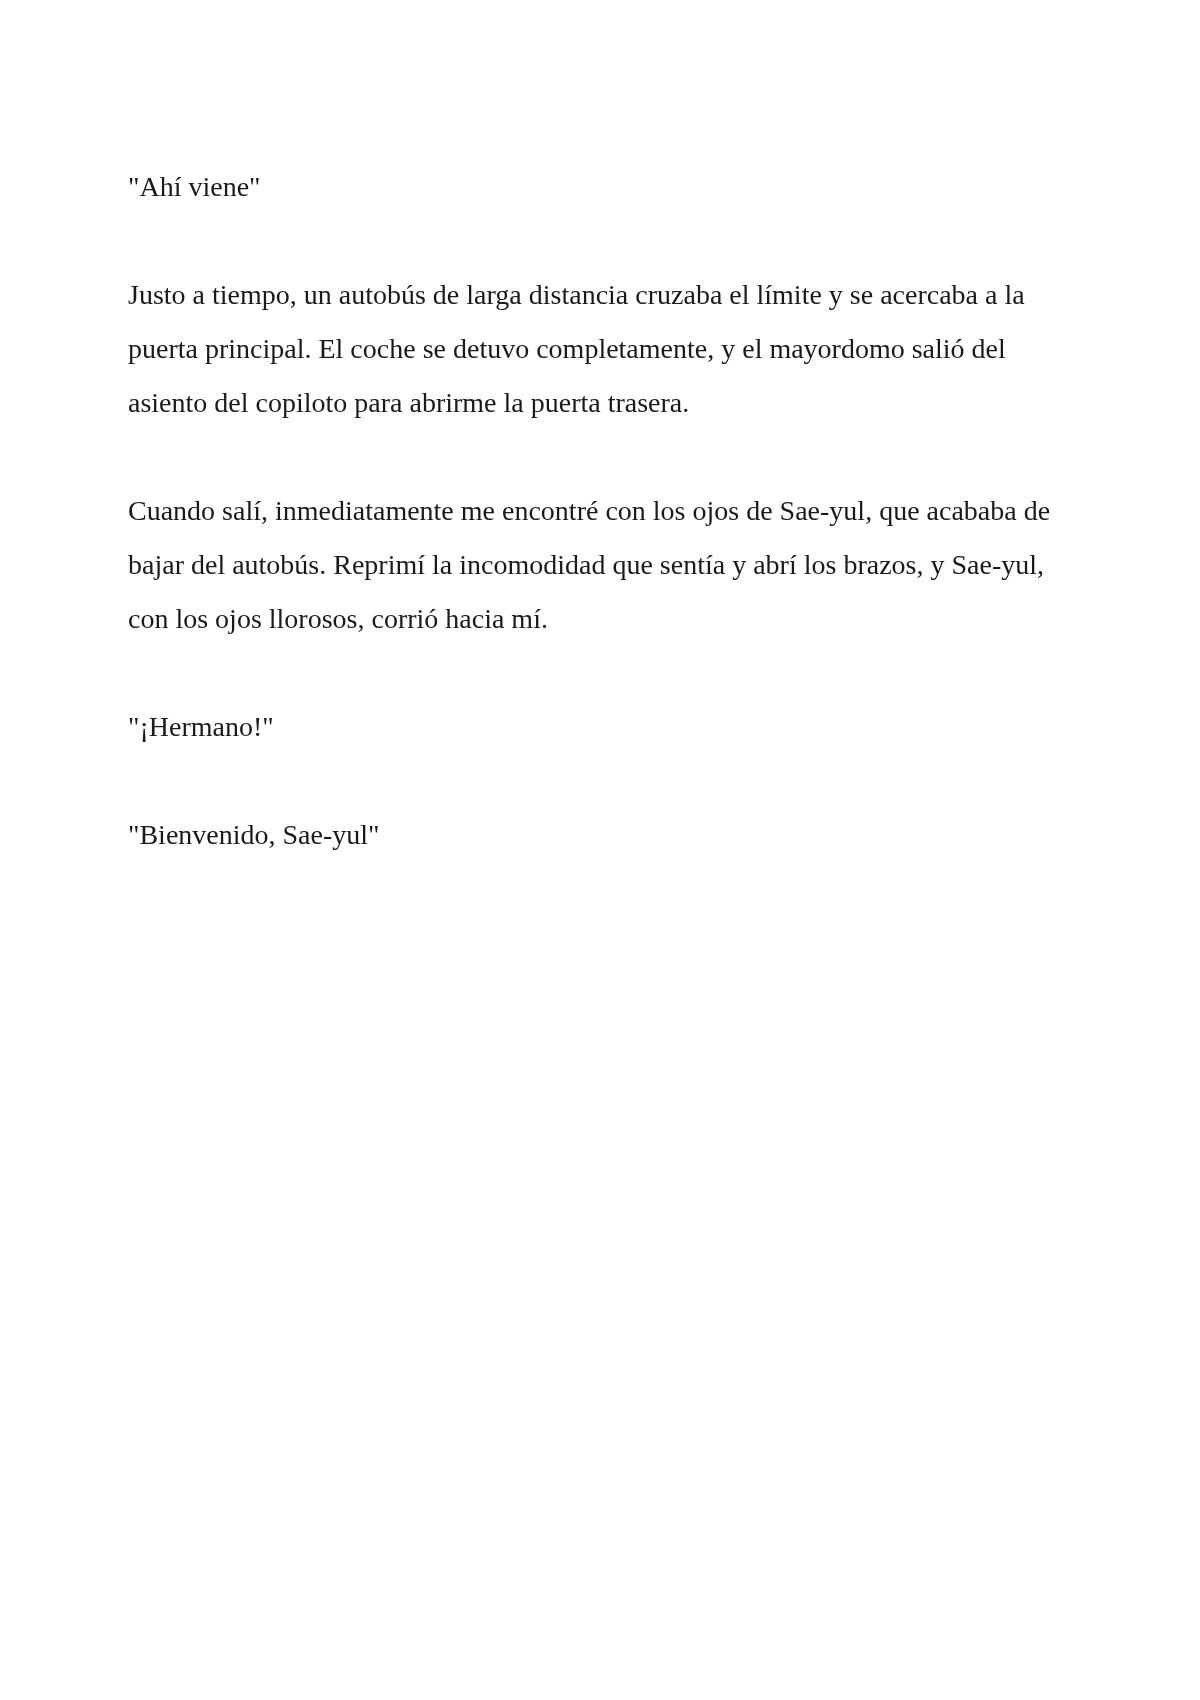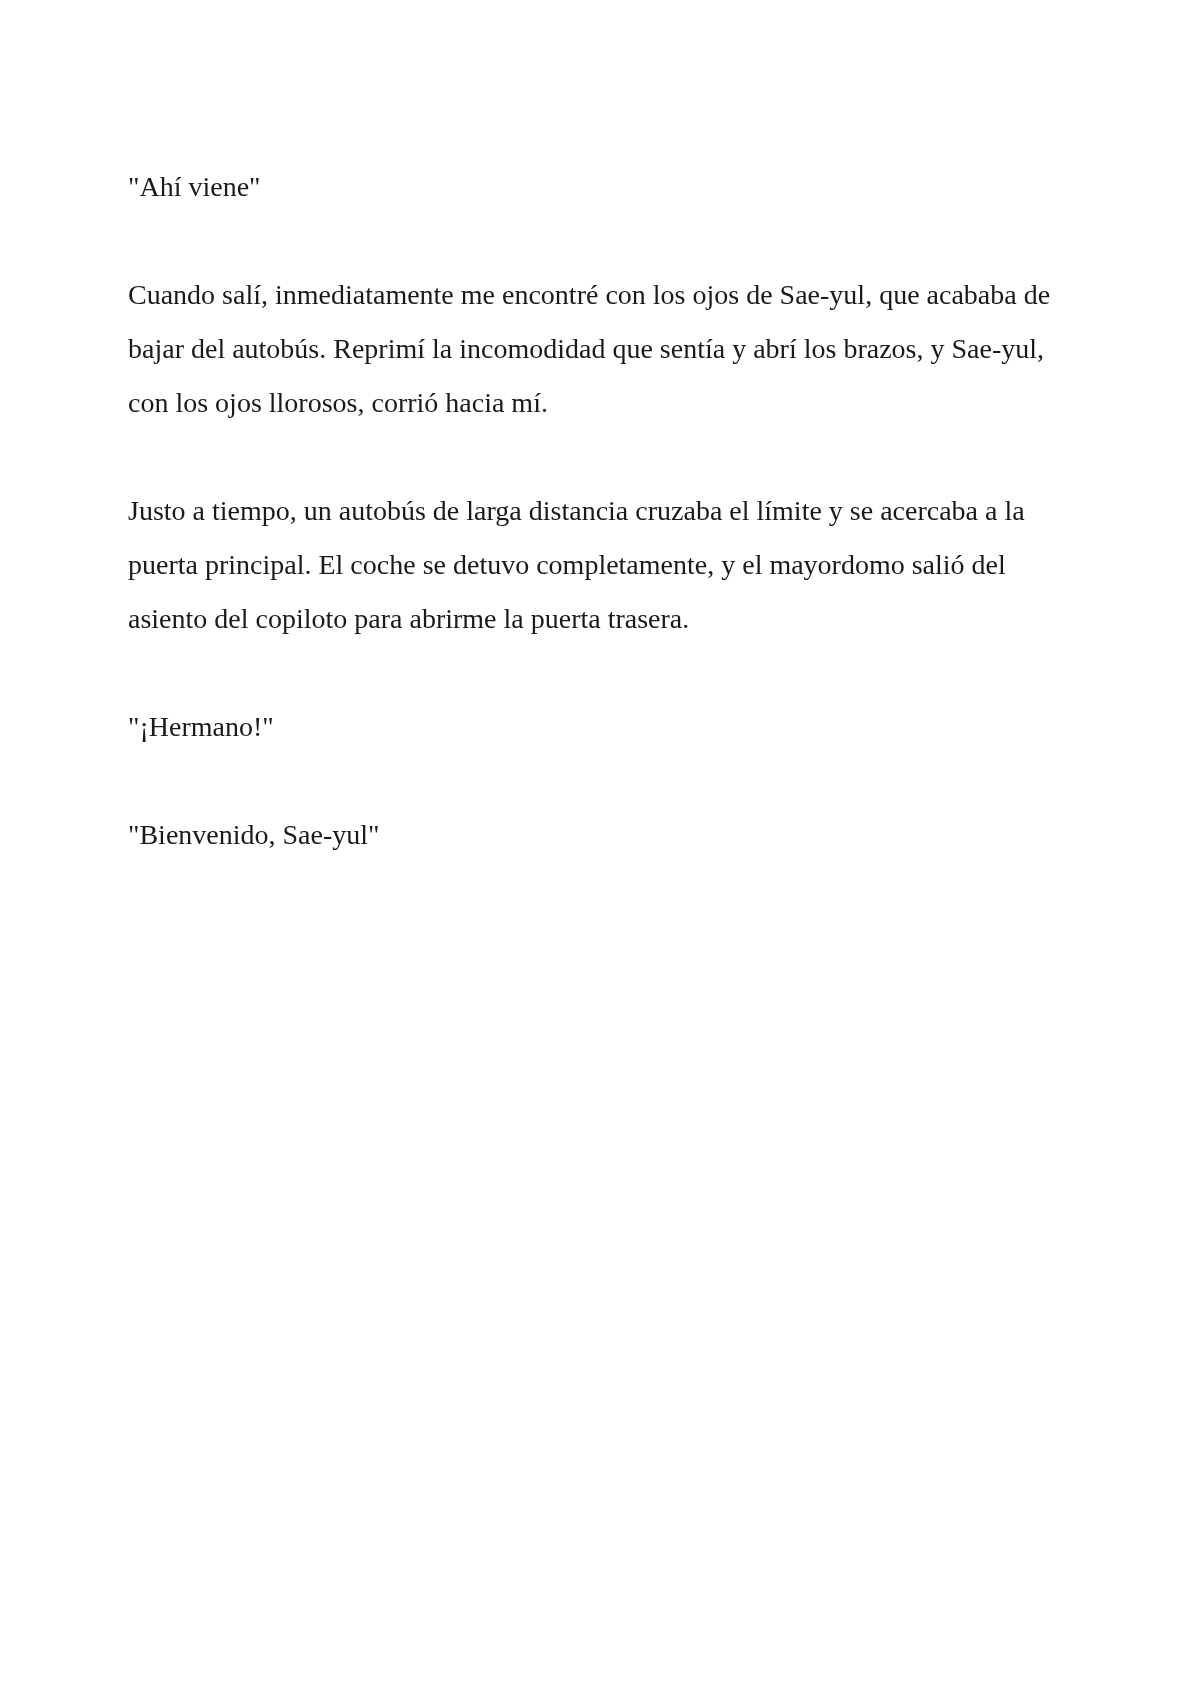"Cuando salí, inmediatamente me encontré" p.para { order: before "Justo a tiempo, un autobús" -> after "Justo a tiempo, un autobús" }
